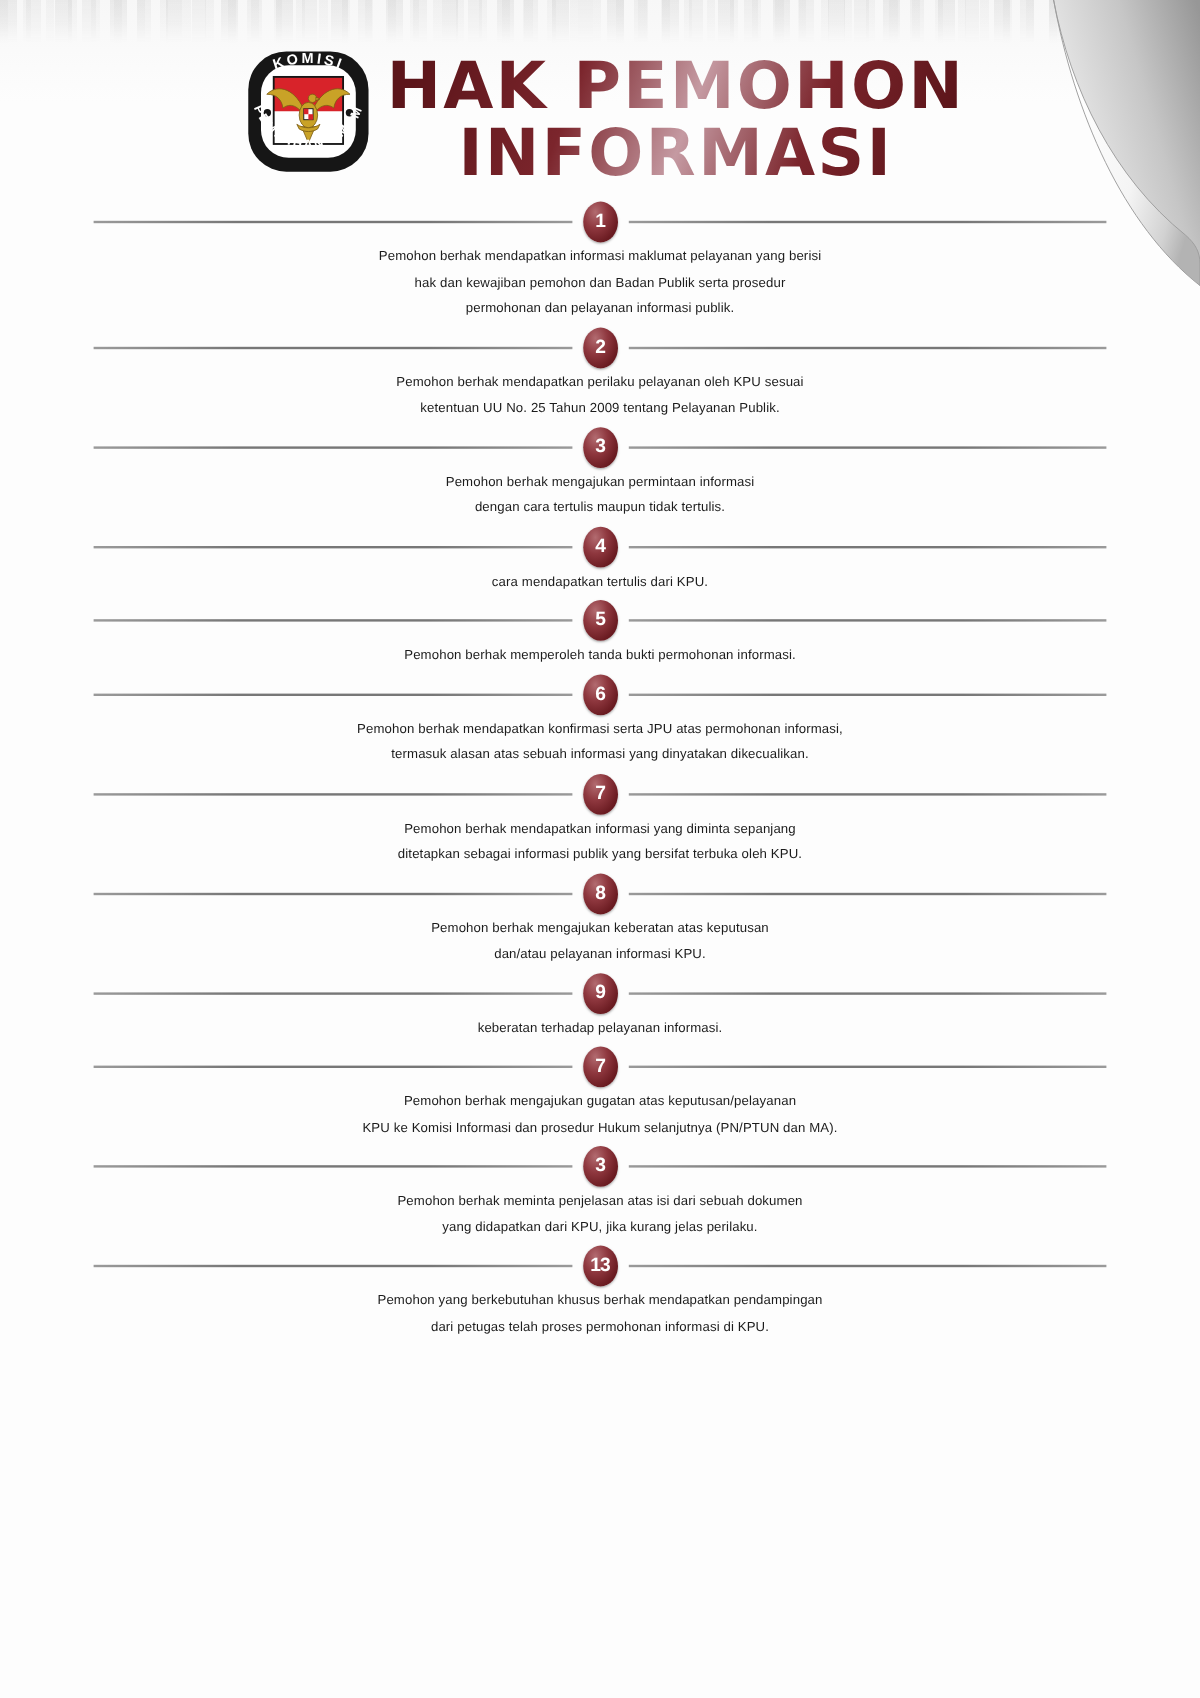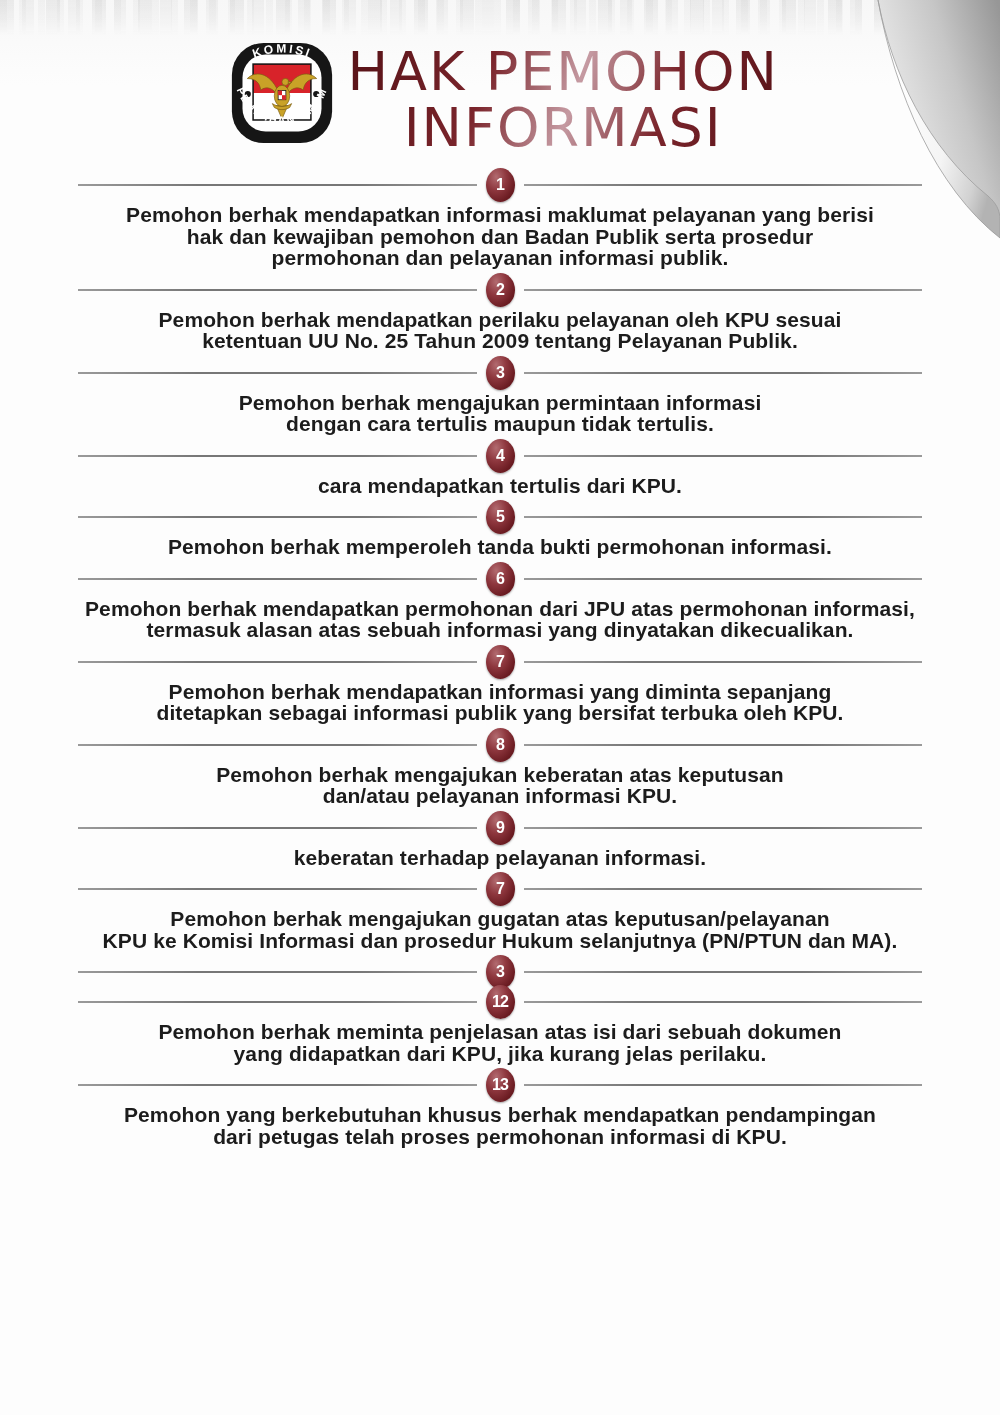"HAK PEMOHON" h1 { font-weight: 400 -> 700 }
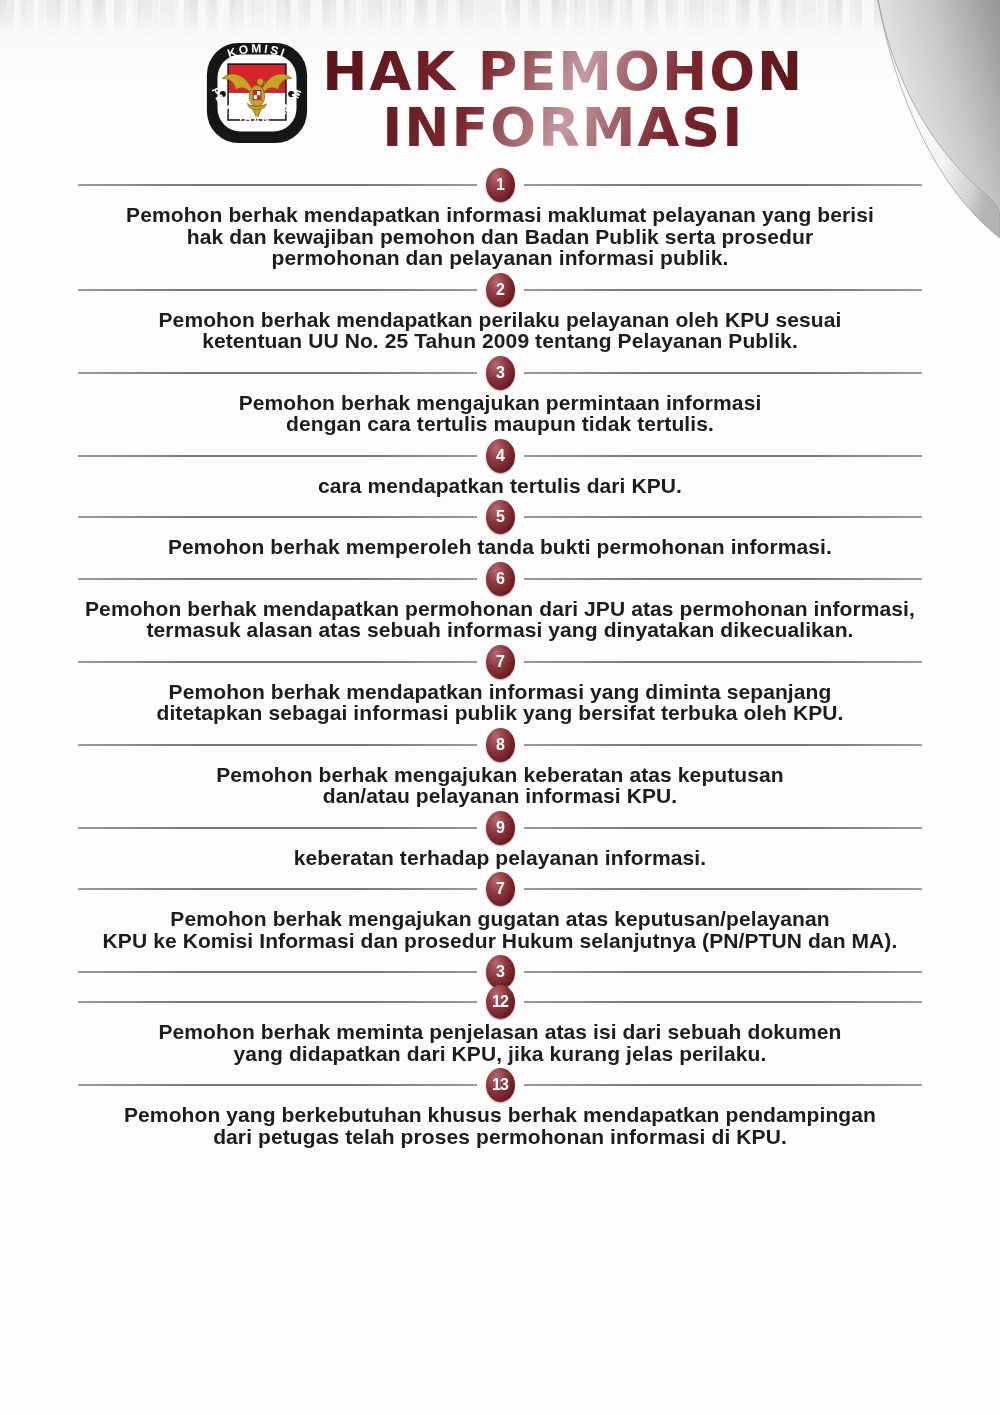"Pemohon berhak mendapatkan informasi" .item-text { font-size: 21px -> 11px; font-weight: 700 -> 400 }
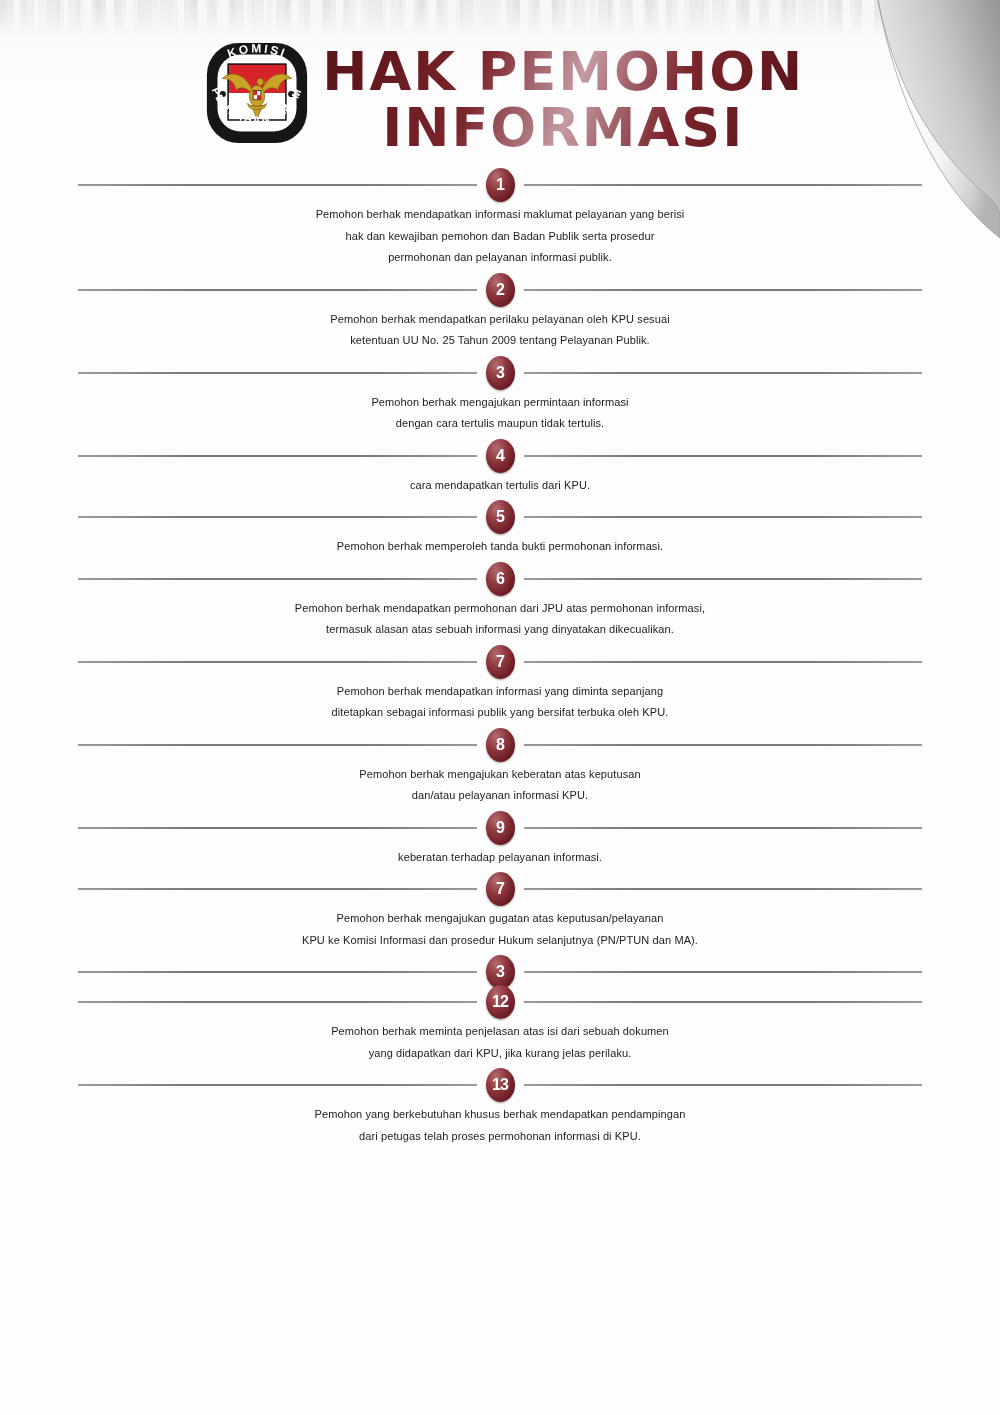"Pemohon berhak mendapatkan permohonan" div { text: permohonan dari -> konfirmasi serta }
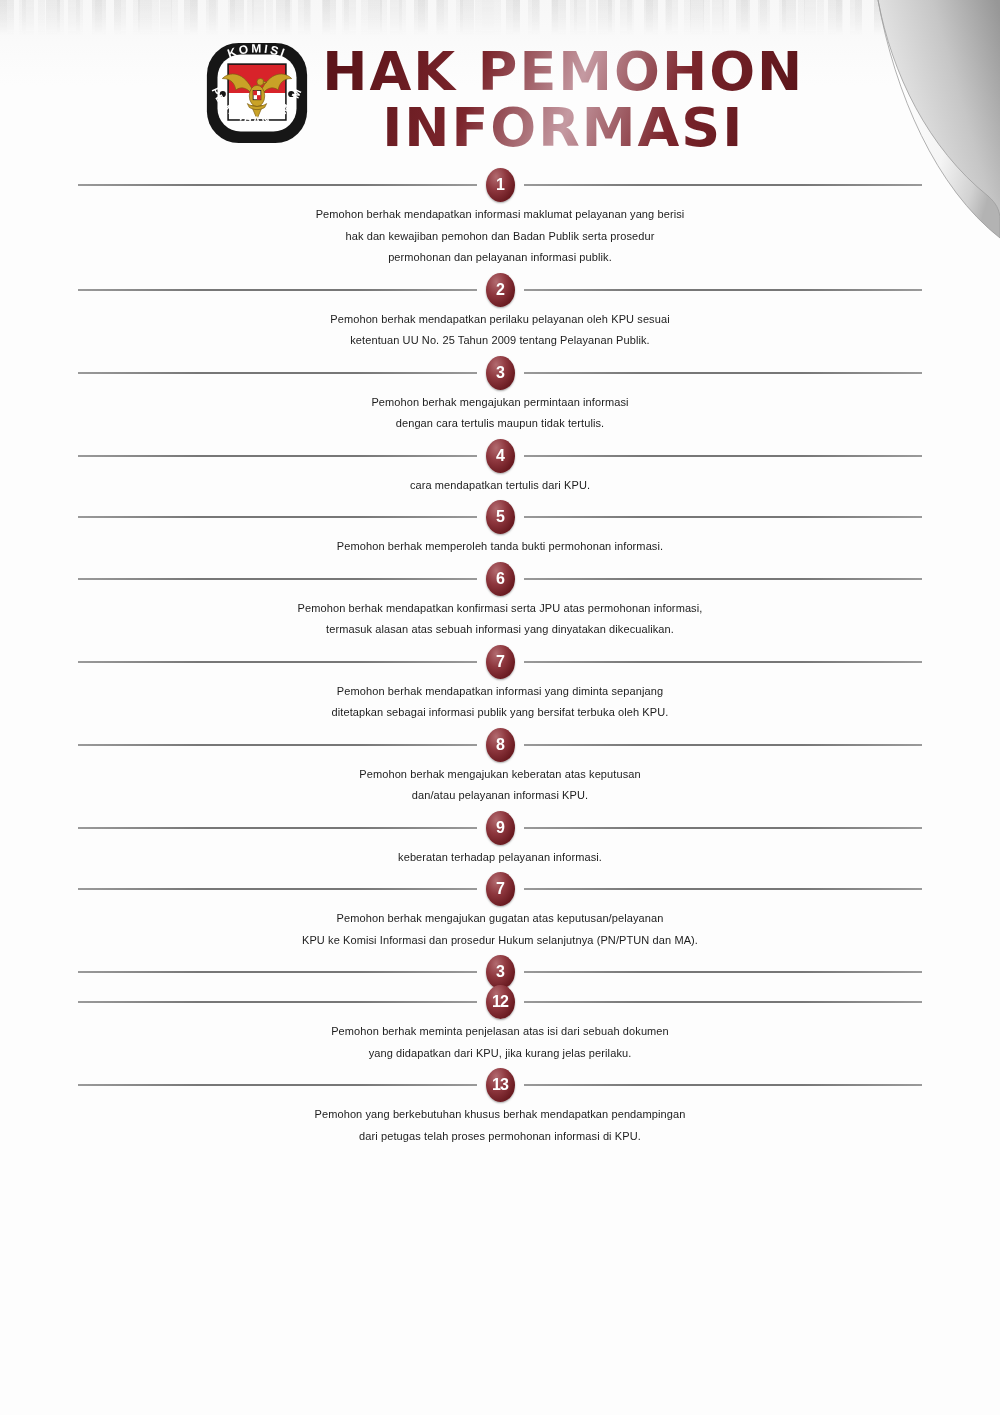"12" div.rule-row { html: <div> <div></div> <div> <span>12</span> </div> <div></div> </div> -> none }
